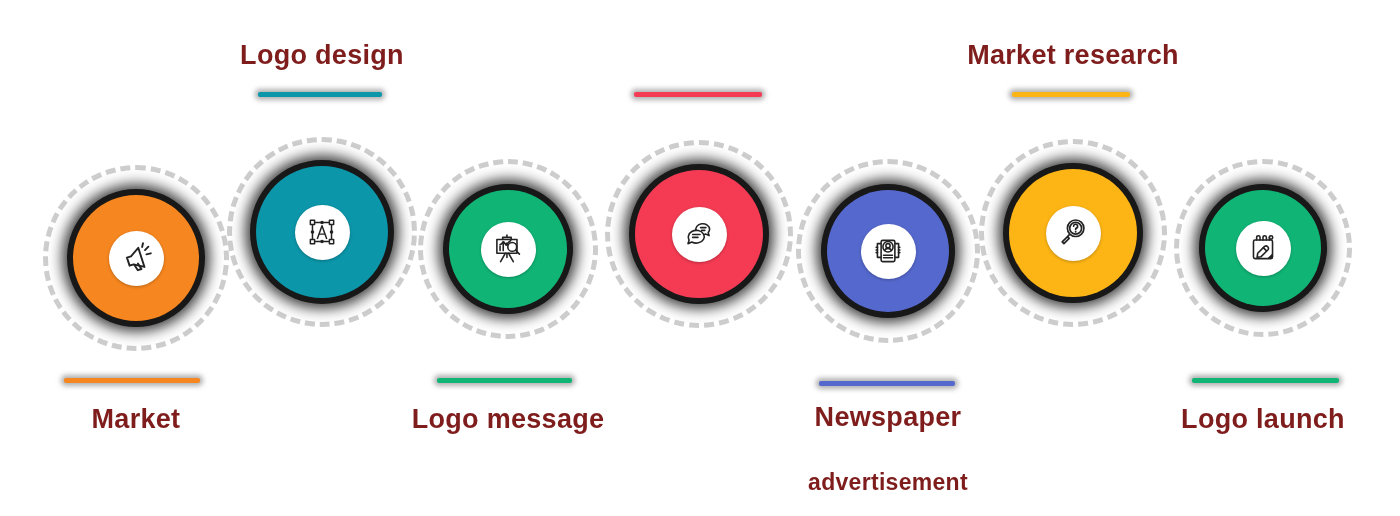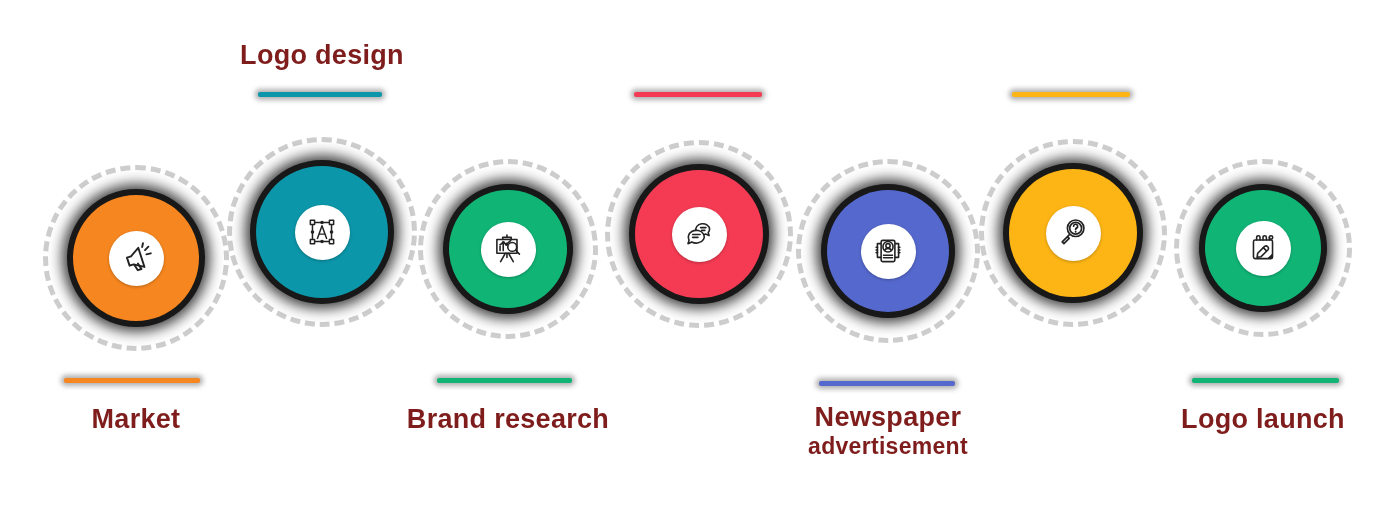"Market research" div.label { html: none -> <div> <span>Market research</span> </div> }
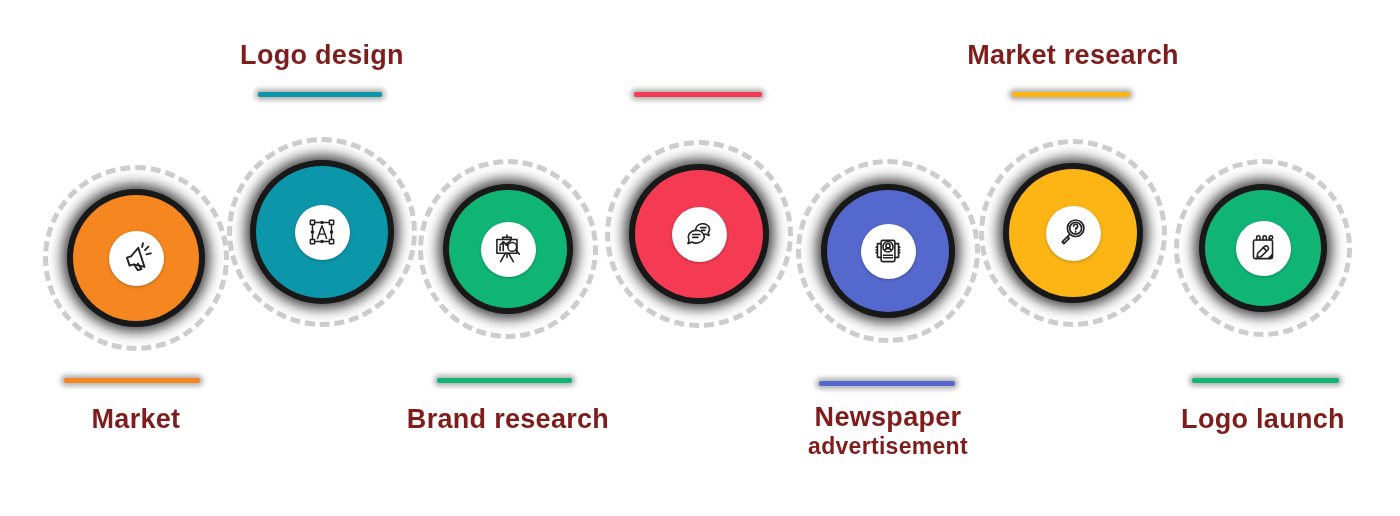"Brand research" span { text: Brand research -> Logo message }
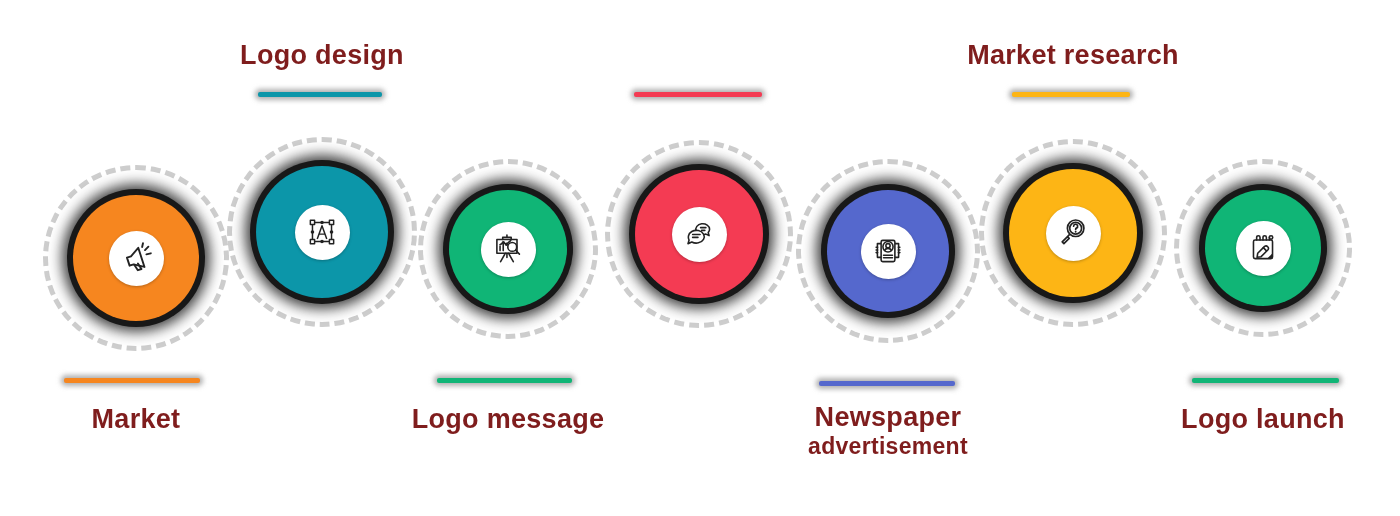"advertisement" .label .line2 { margin-top: none -> 36px }
